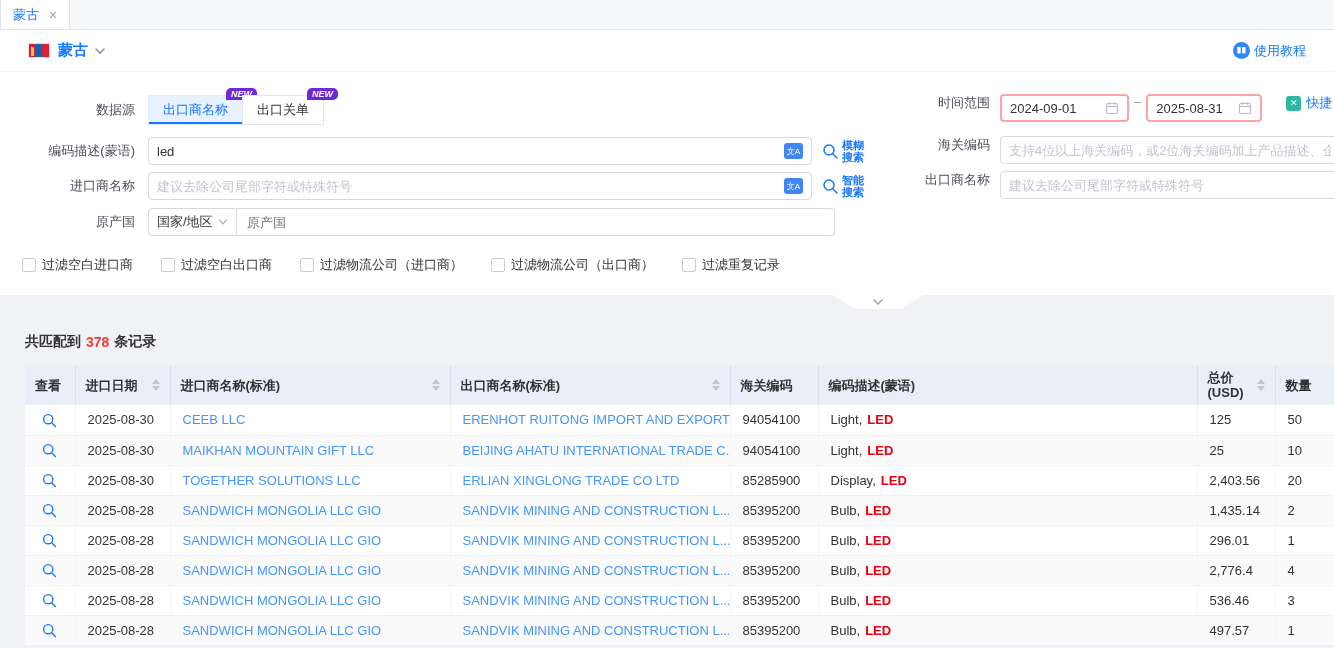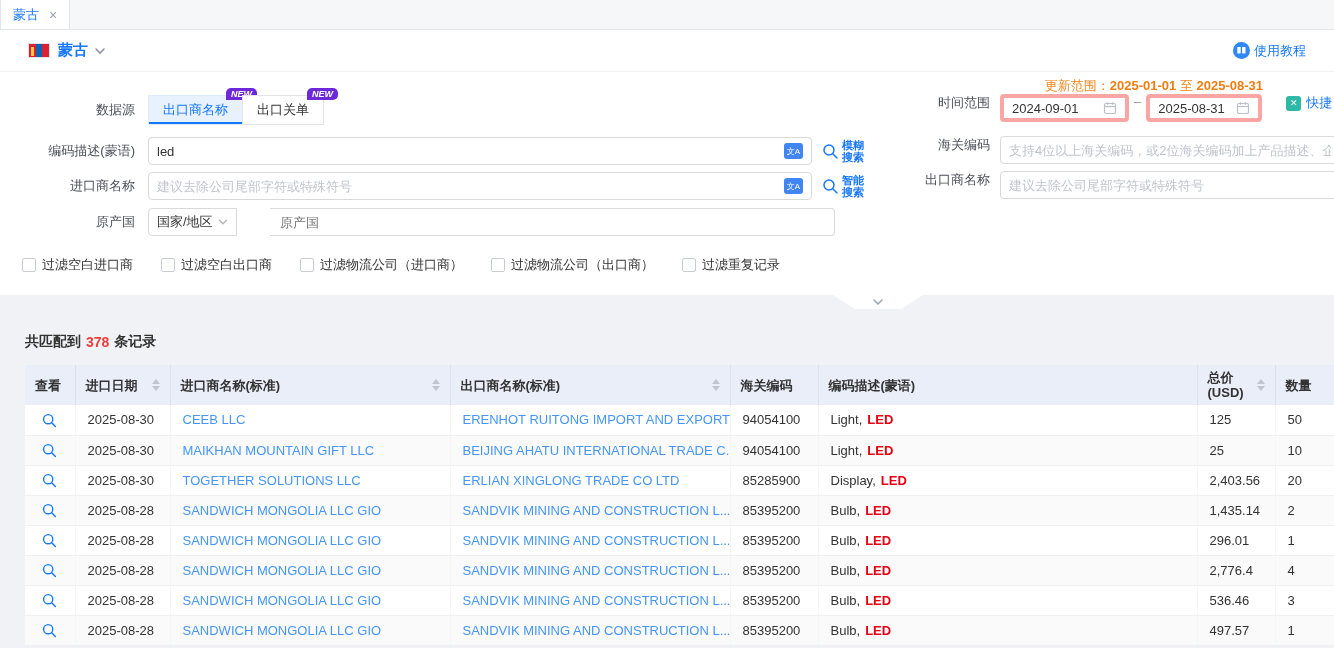"更新范围：2025-01-01 至 2025-08-31" div.update-range { html: <div> <span>更新范围：</span><b>2025-01-01</b> <span>至</span> <b>2025-08-31</b> </div> -> none }
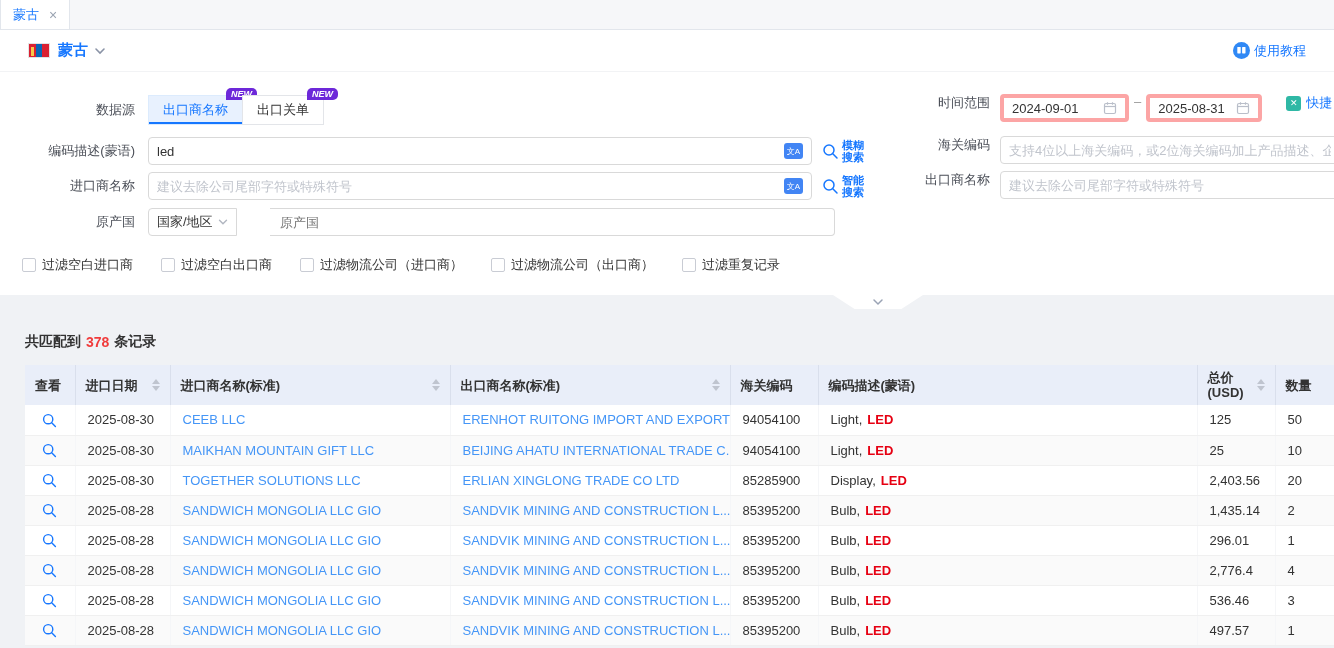"2024-09-01" .date-input { border: 4px solid #fca5a5 -> 2px solid #fca5a5 }
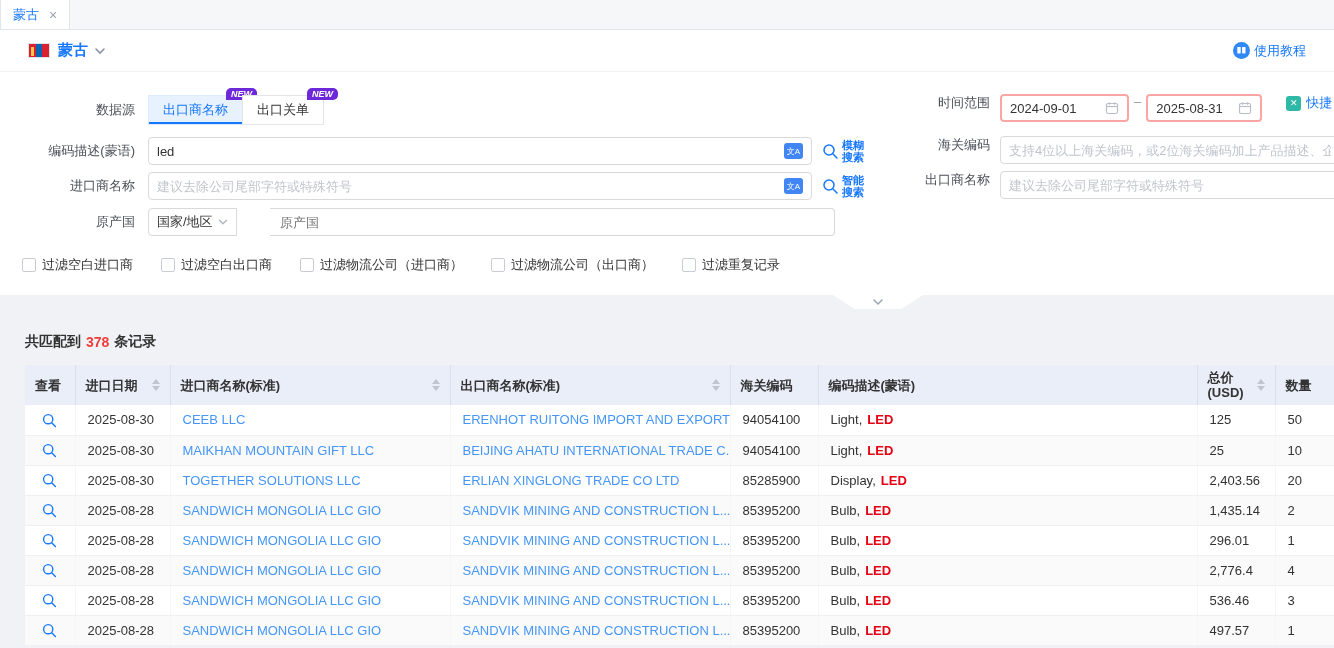"国家/地区" .origin-group { gap: 33px -> none }
